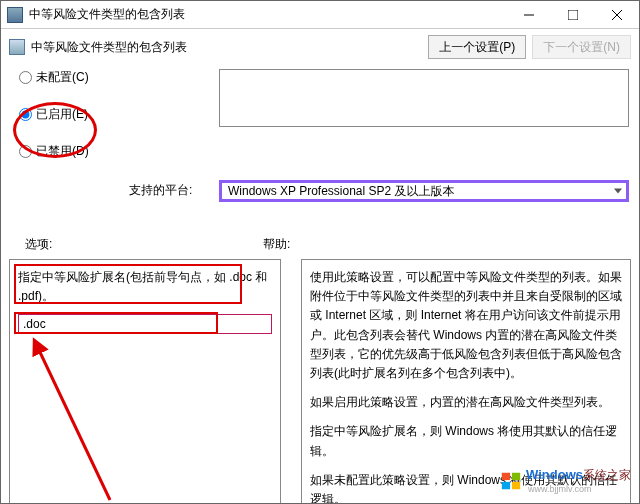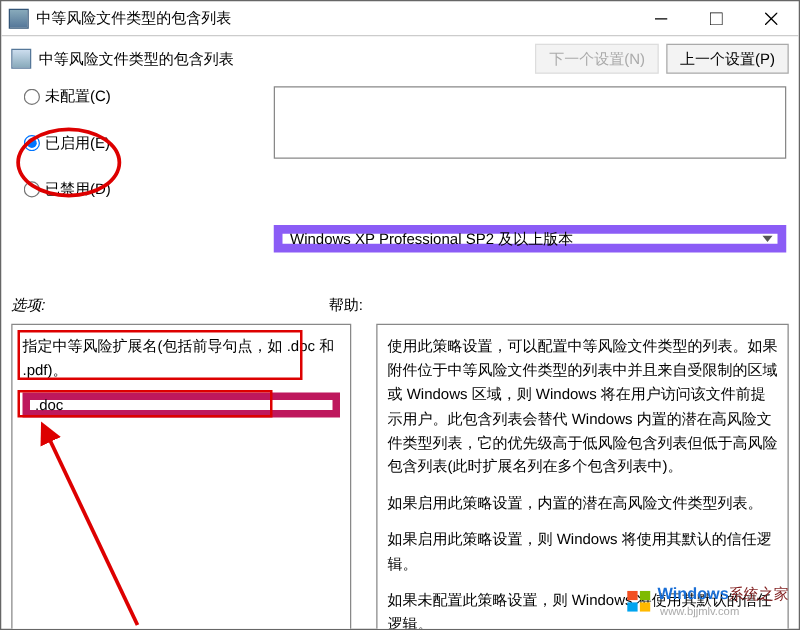"下一个设置(N)" button.btn { order: before "上一个设置(P)" -> after "上一个设置(P)" }
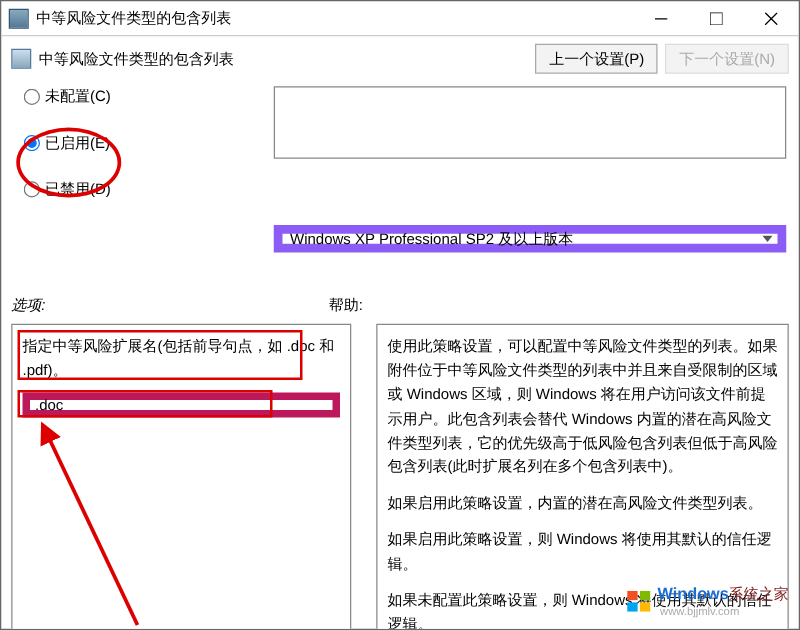"支持的平台:" div.plat-label { html: none -> <div>支持的平台:</div> }
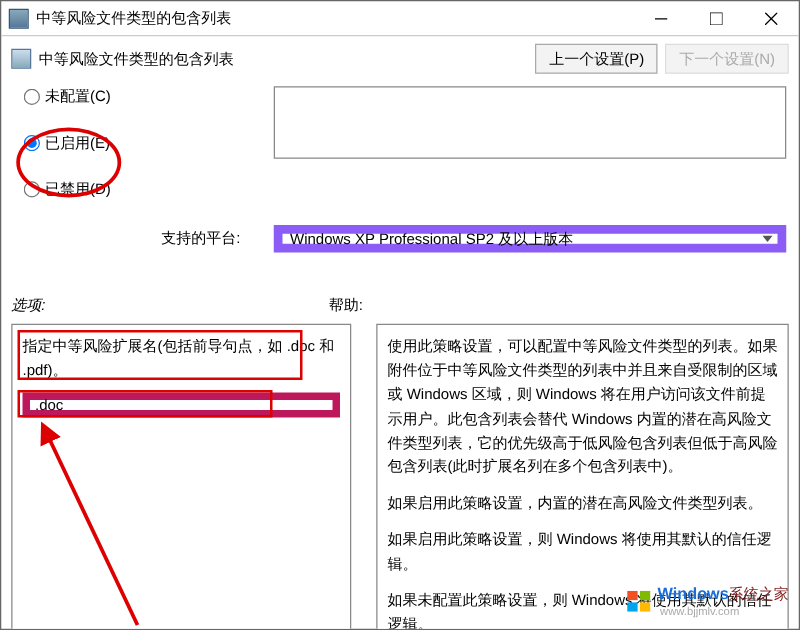"Windows XP Professional SP2 及以上版本" .plat-box { border: 7px solid #8b5cf6 -> 3px solid #8b5cf6 }
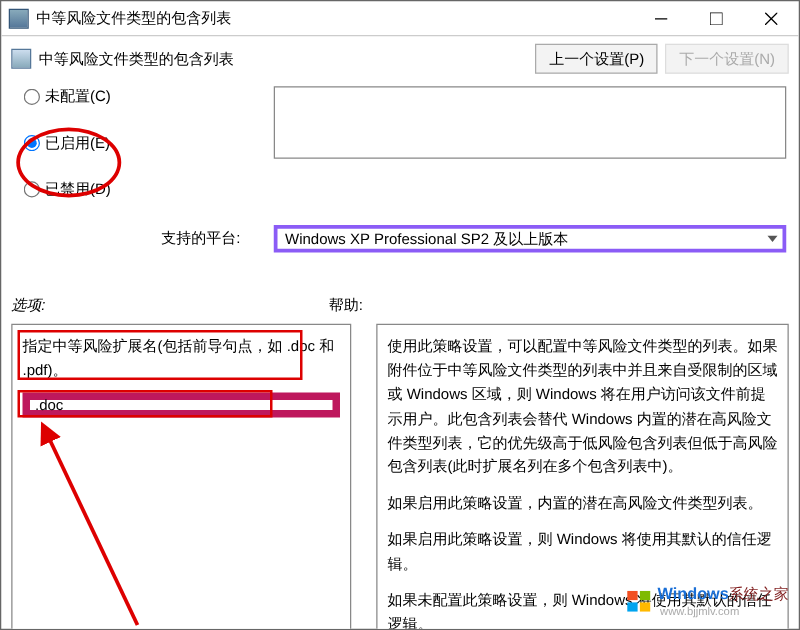"选项:" .lbl-options { font-style: italic -> none; padding-left: 8px -> 24px }
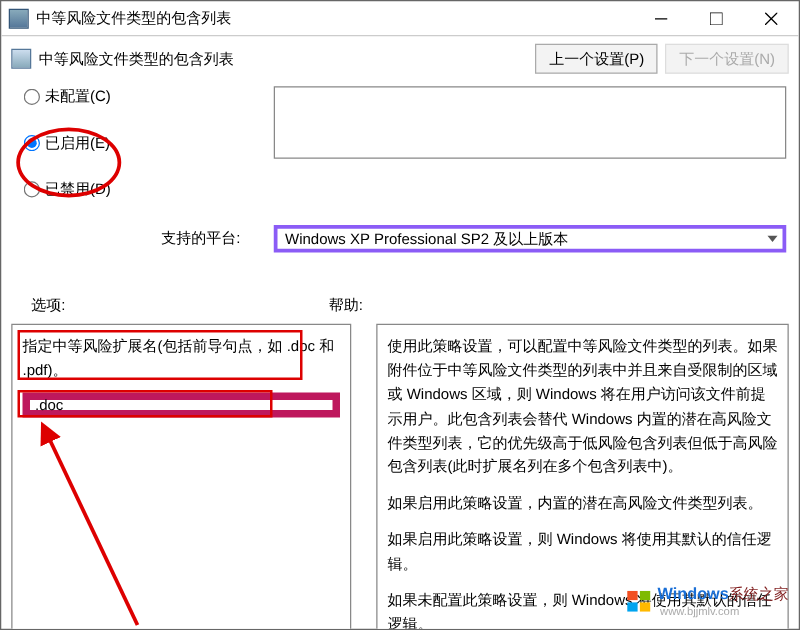"使用此策略设置，可以配置中等风险文件类型的列表。如果附件位于中等风险文件类型的列" p { text: Windows 区域，则 Windows -> Internet 区域，则 Internet }
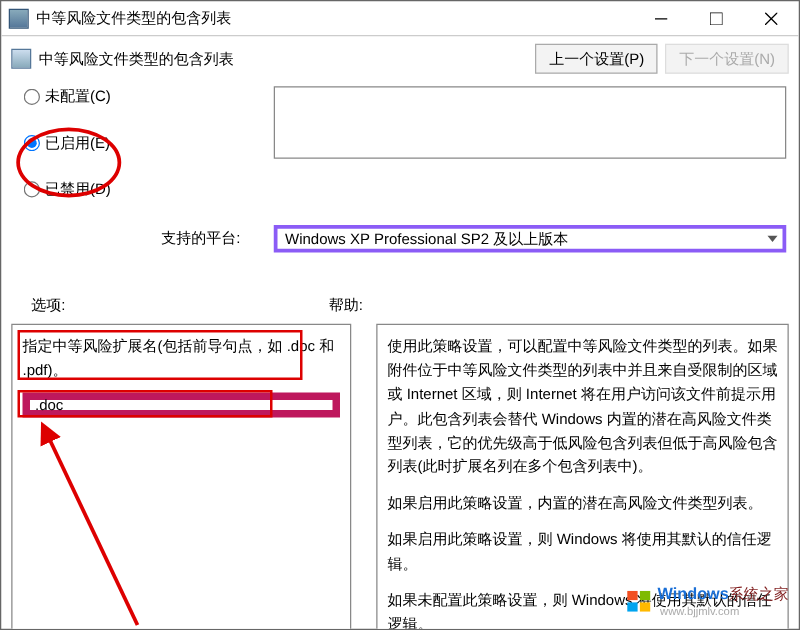".doc" .input-line { border: 6px solid #be185d -> 1px solid #be185d }
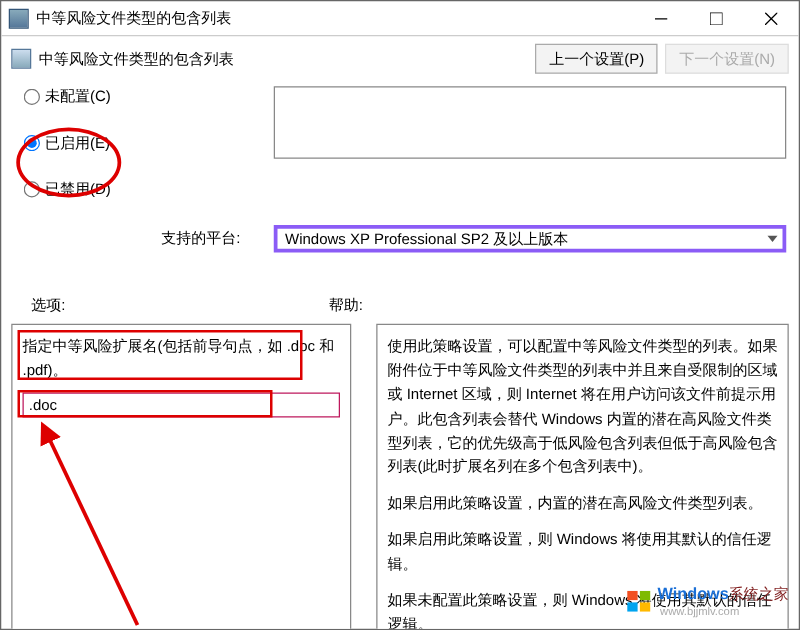"如果启用此策略设置，则 Windows 将使用其默认的信任逻辑。" p { text: 如果启用此策略设置 -> 指定中等风险扩展名 }
